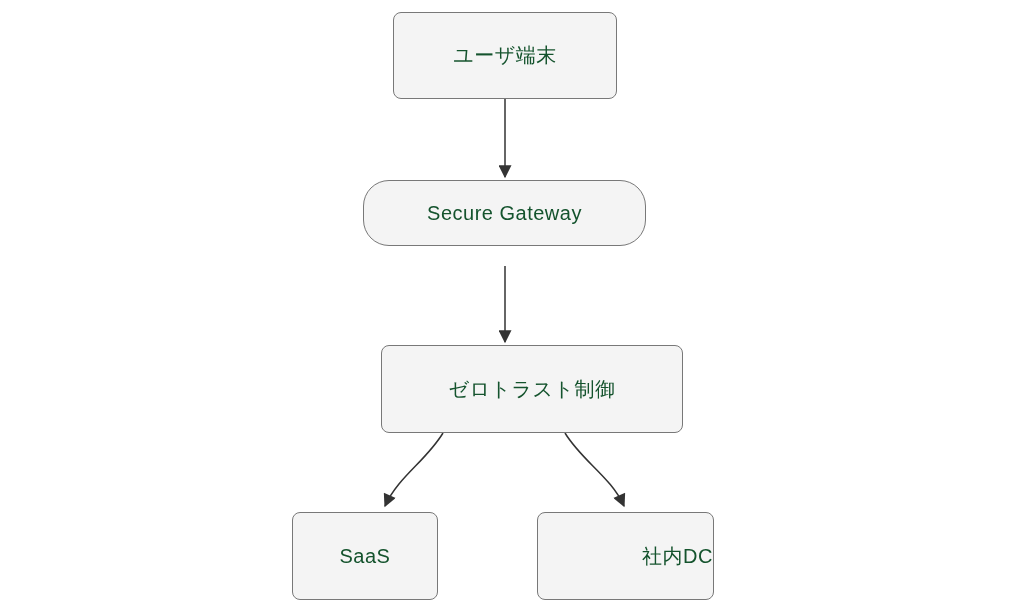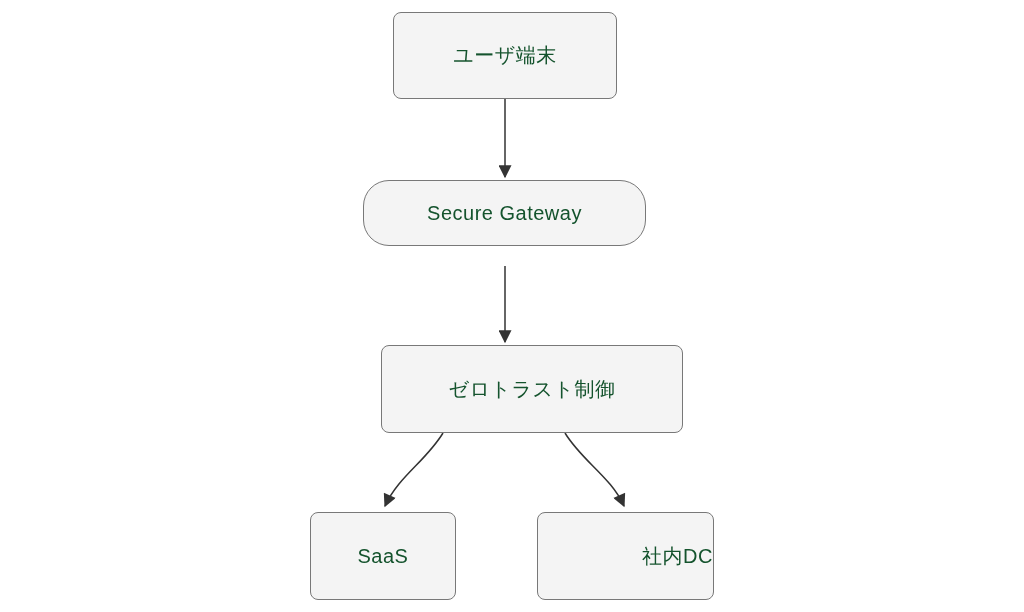"SaaS" #node-saas { left: 310px -> 292px }
